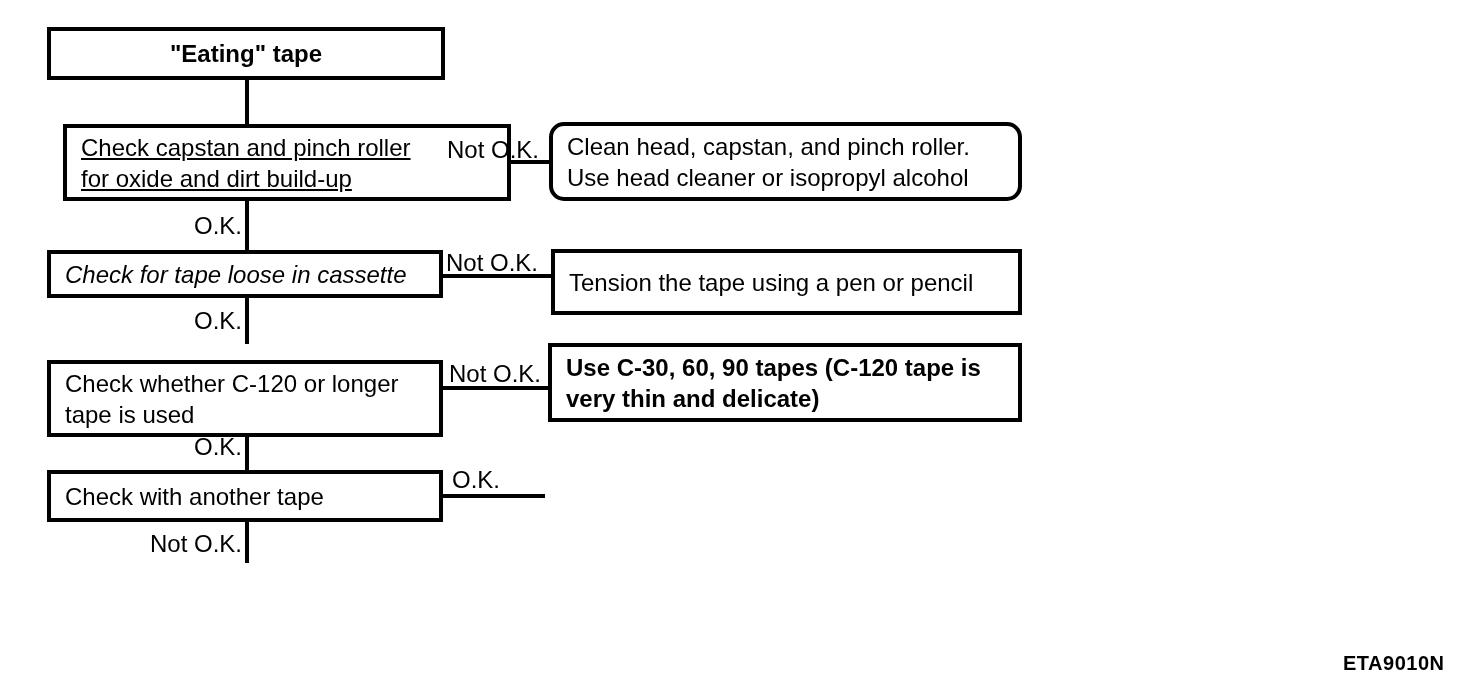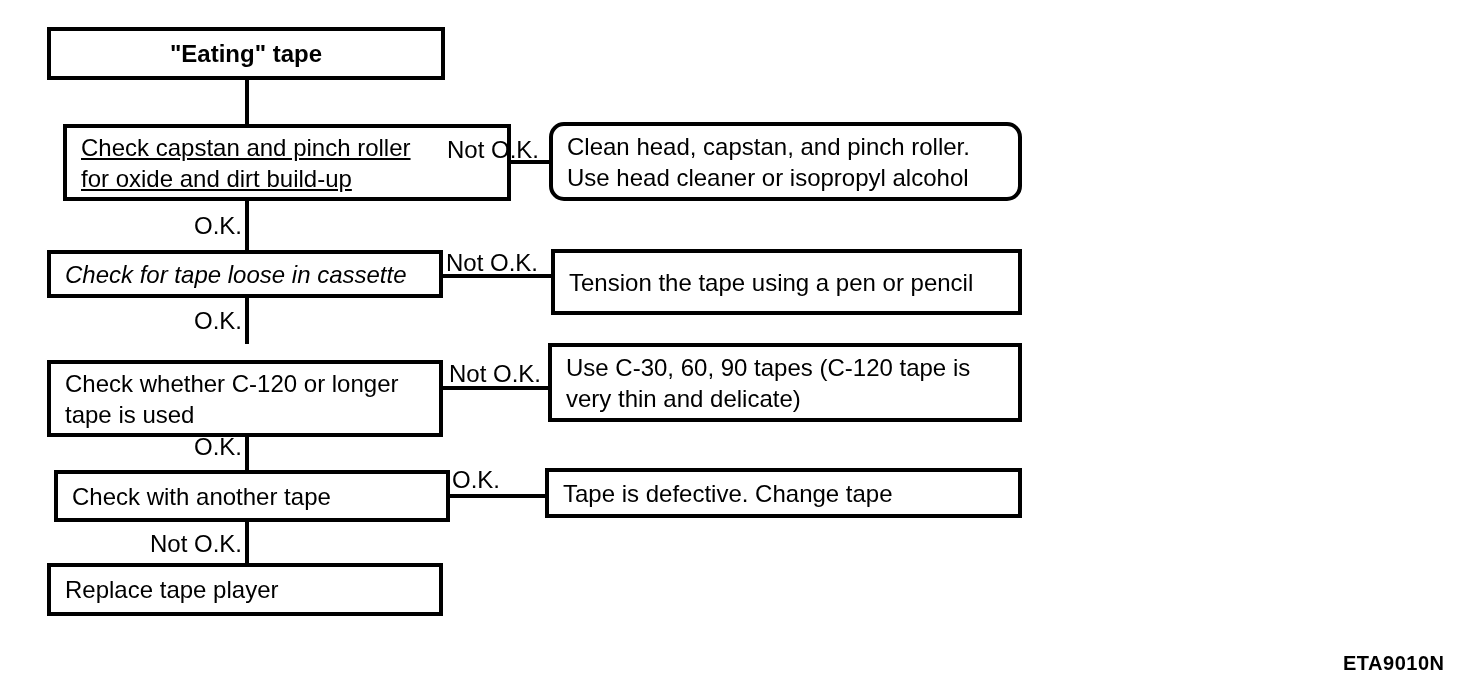"Use C-30, 60, 90 tapes" div.box { font-weight: none -> bold }
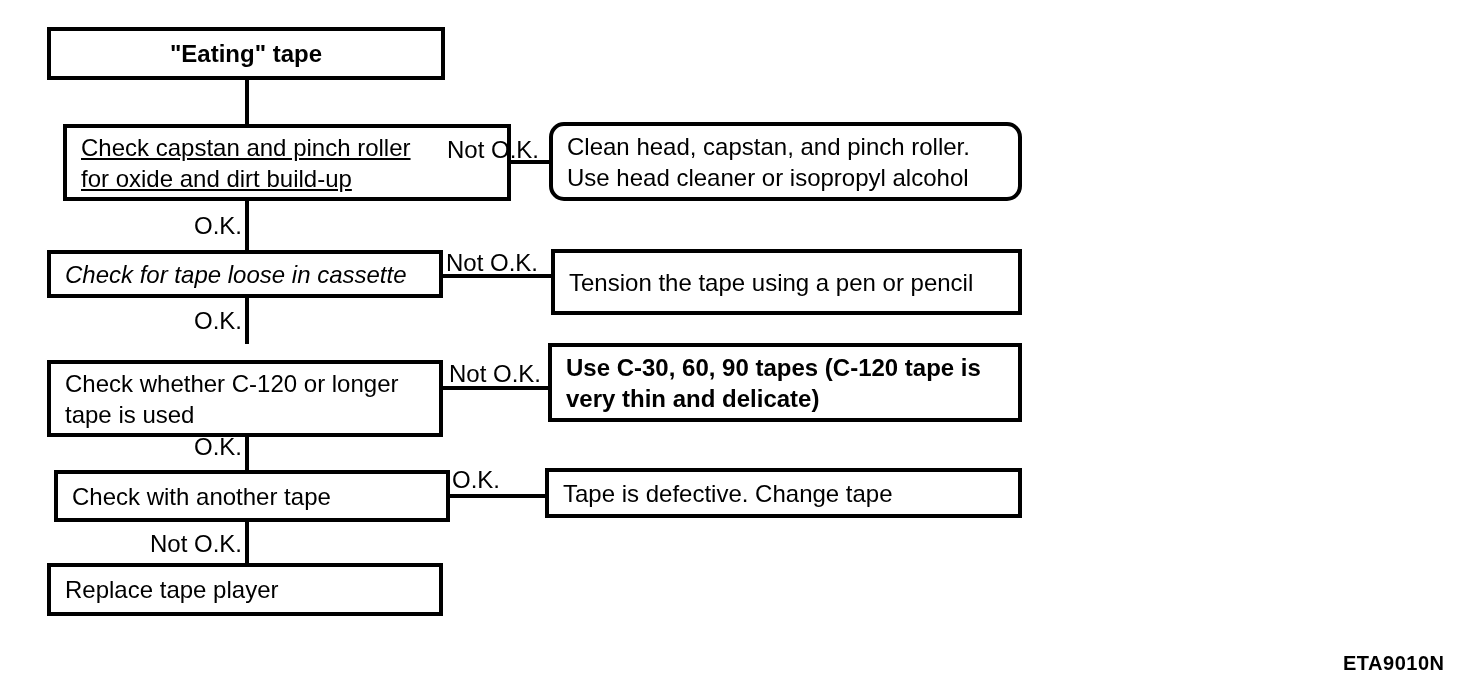"Check with another tape" div.box { left: 54px -> 47px }
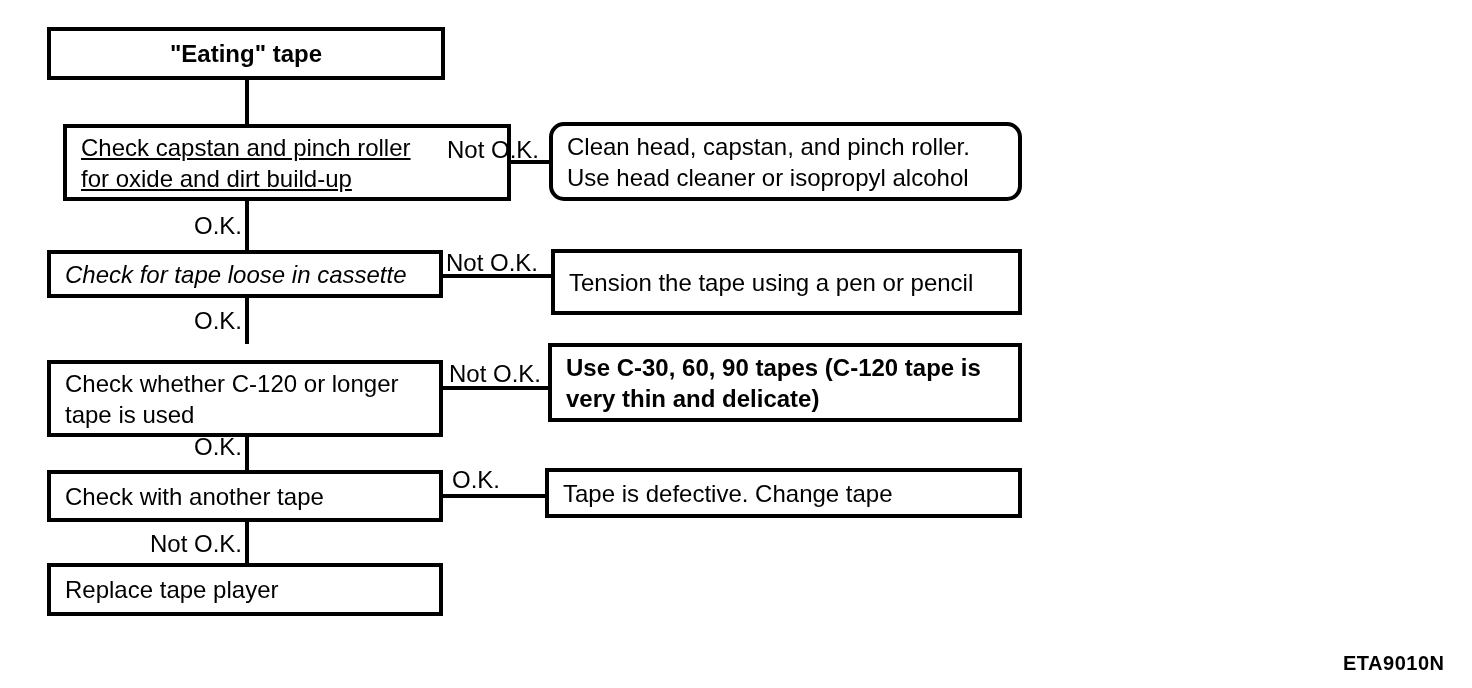"Tape is defective. Change tape" div.box { html: <div>Tape is defective. Change tape</div> -> none }
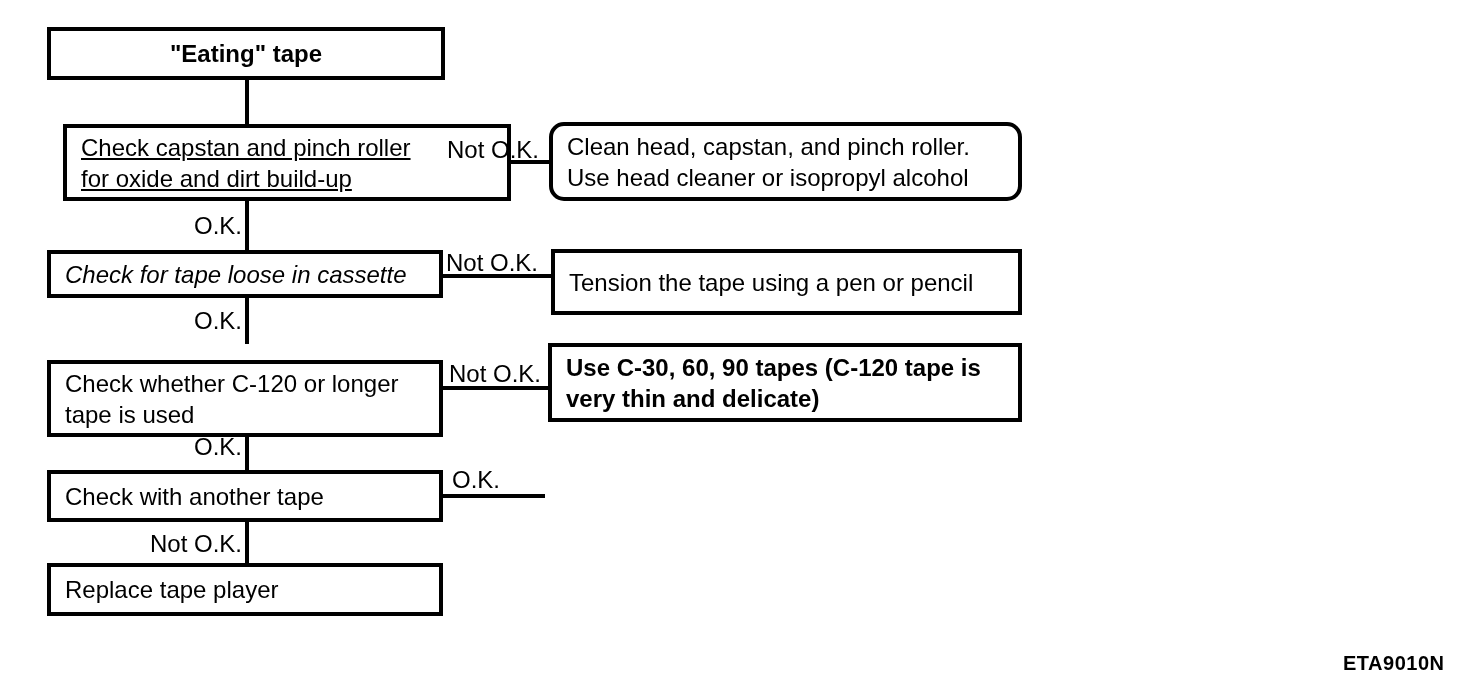"Replace tape player" div.box { html: <div>Replace tape player</div> -> none }
